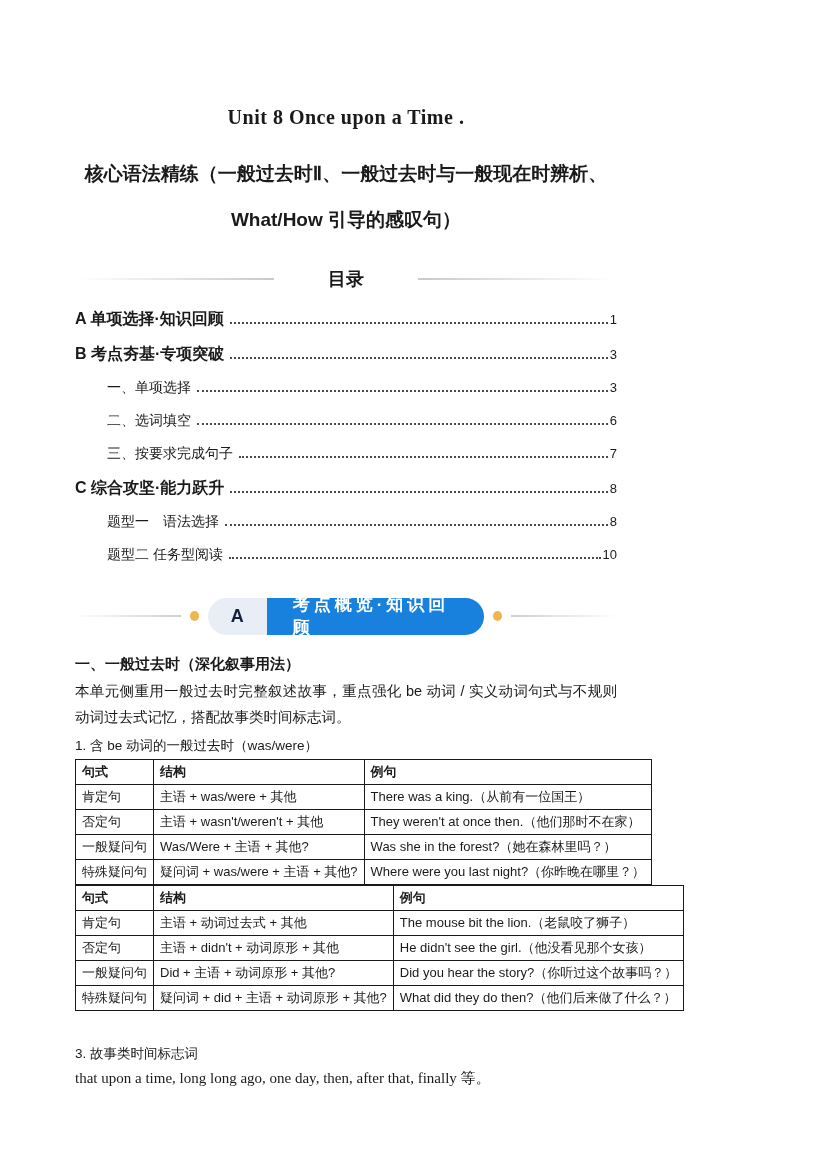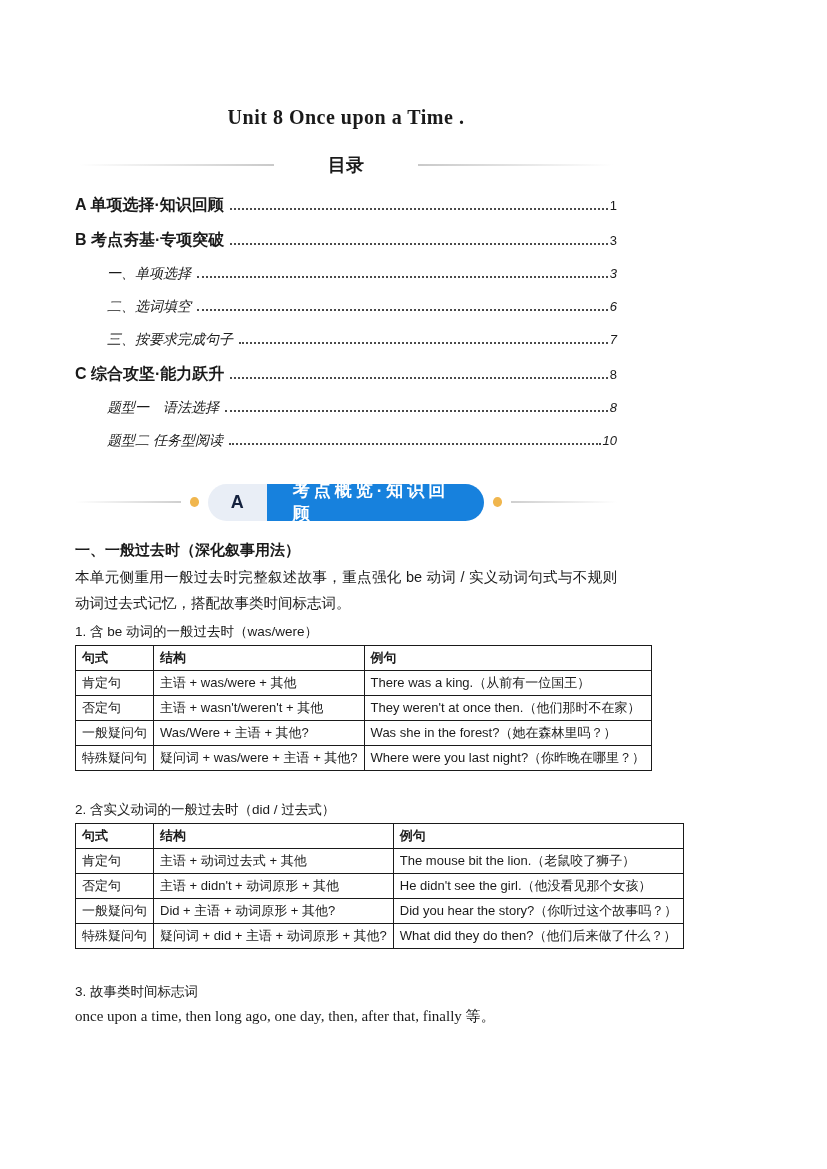"核心语法精练（一般过去时Ⅱ、一般过去时与一般现在时辨析、What/How" div.doc-subtitle { html: none -> <div>核心语法精练（一般过去时Ⅱ、一般过去时与一般现在时辨析、What/How 引导的感叹句）</div> }
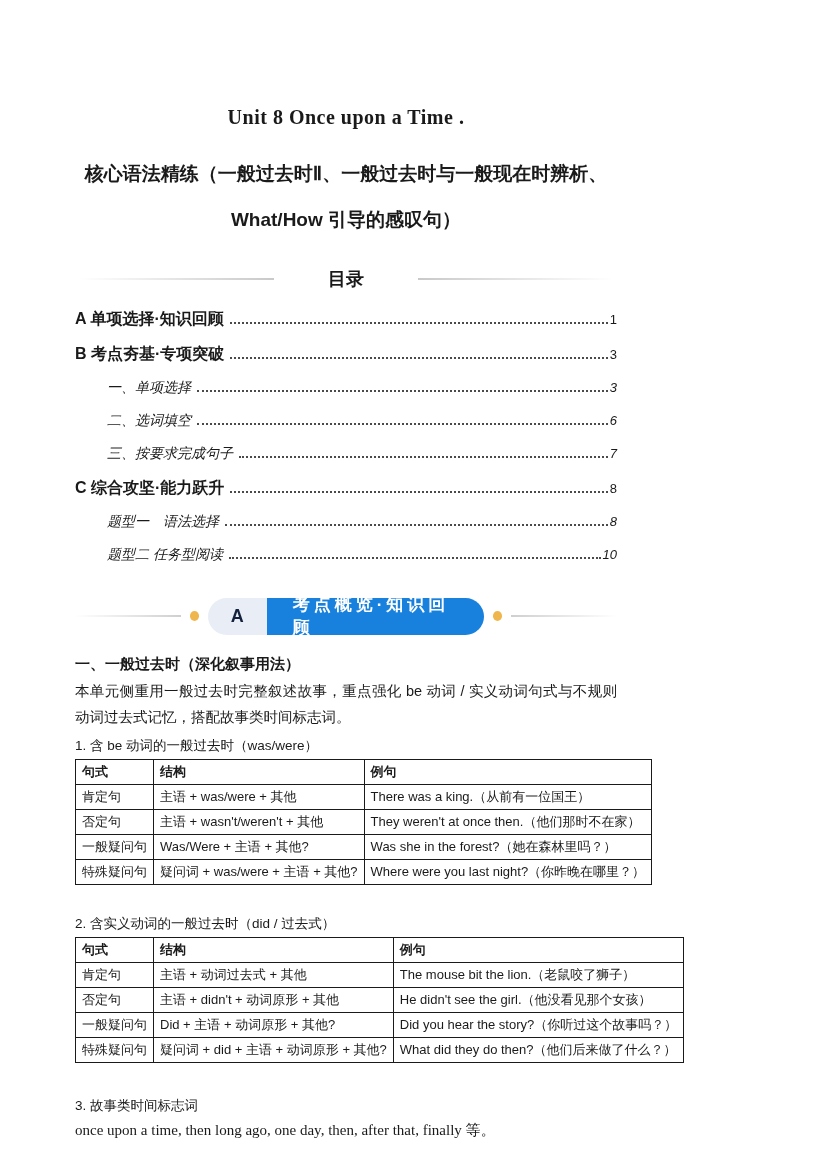"一、单项选择" .toc-item.l2 { font-style: italic -> none }
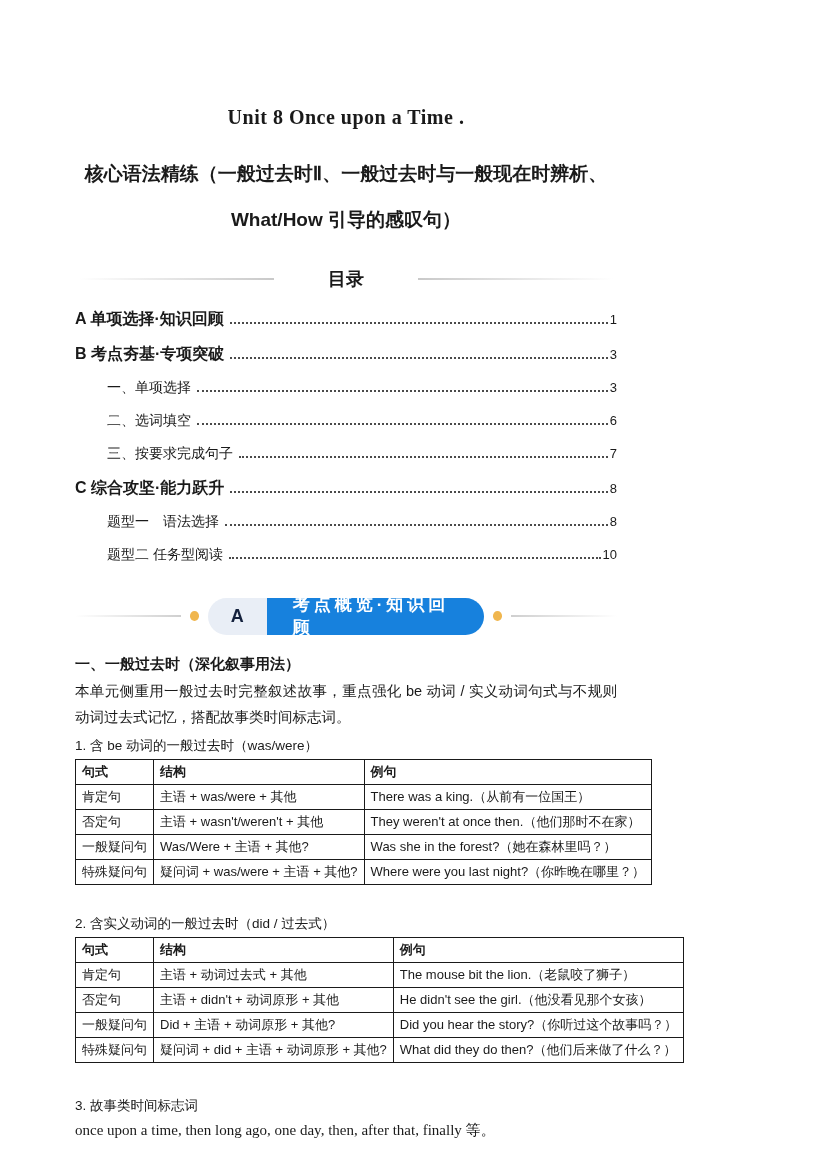"2. 含实义动词的一般过去时（did / 过去式）" div.point-label { html: <div>2. 含实义动词的一般过去时（did / 过去式）</div> -> none }
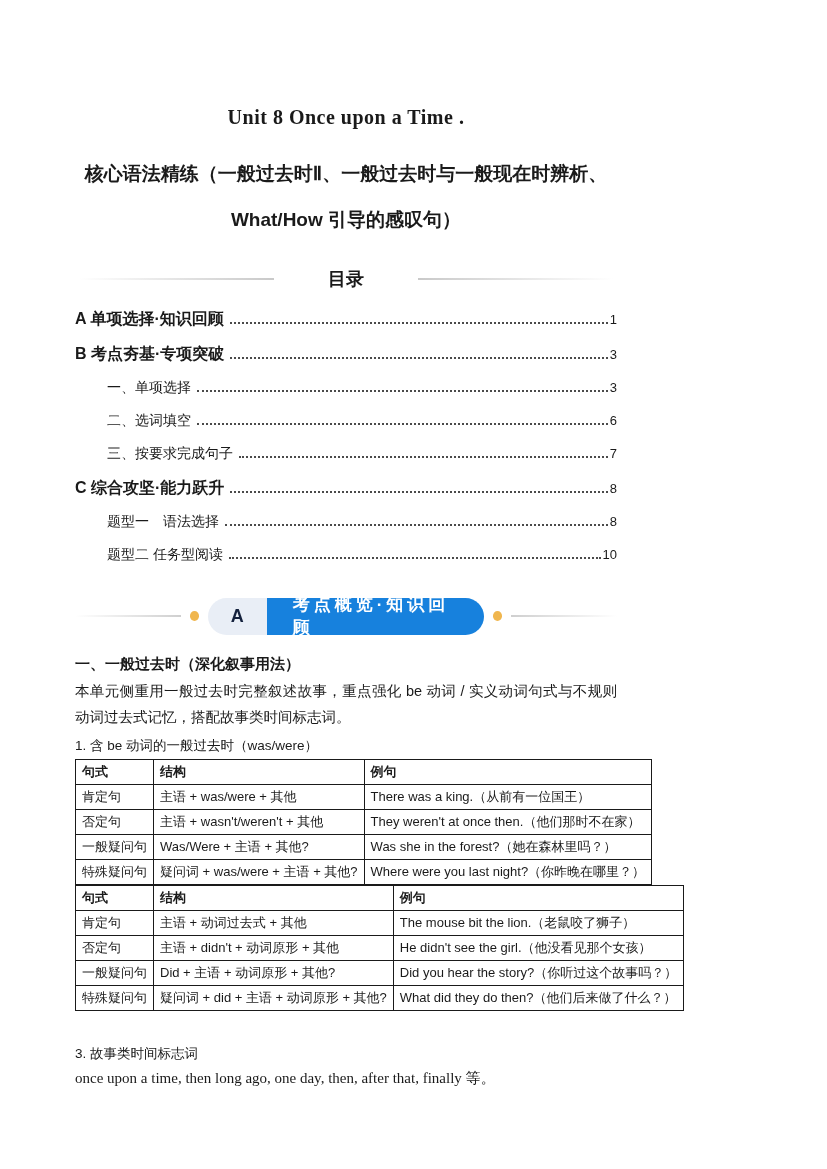"once upon a time, then" p.time-markers { text: once upon a time, then -> that upon a time, long }
